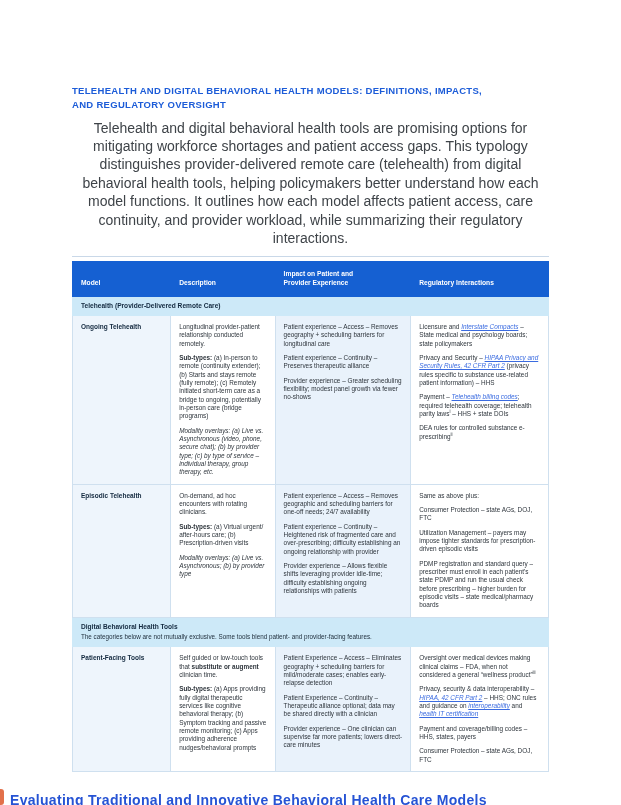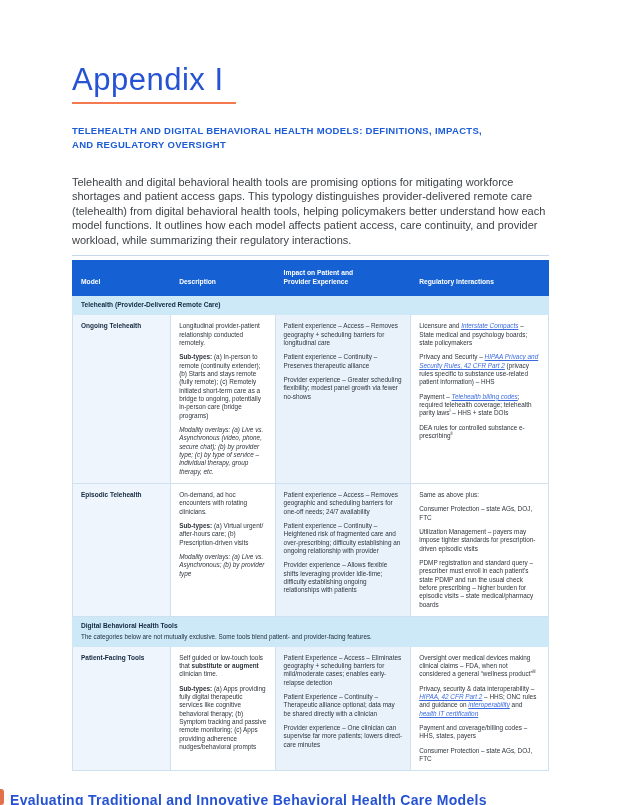"Appendix I" h1.title { html: <h1>Appendix I</h1> -> none }
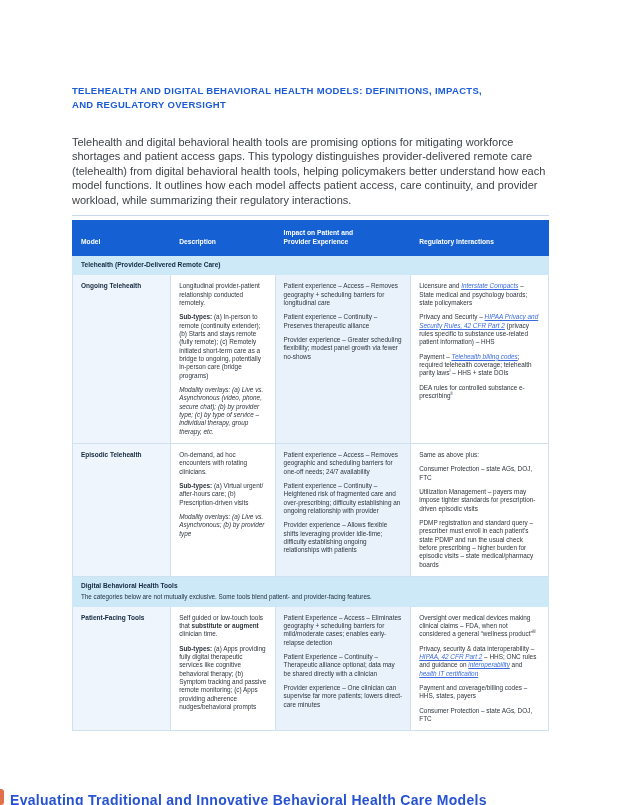"Telehealth and digital behavioral health tools" p.intro { font-size: 11px -> 14px; margin: 23px 0 0 0 -> 7px 0 0 0; text-align: none -> center }
